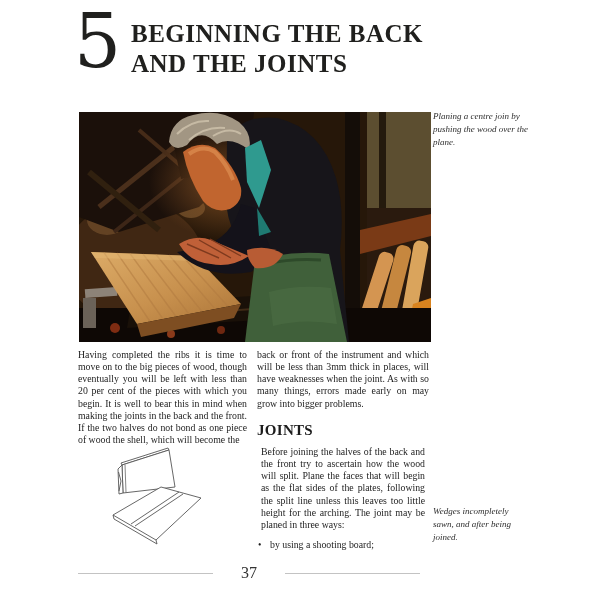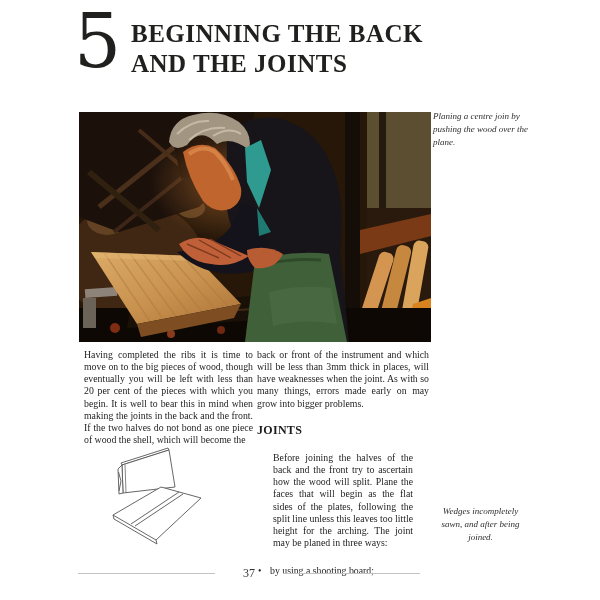"Having completed the ribs it" .col-left { left: 84px -> 78px }
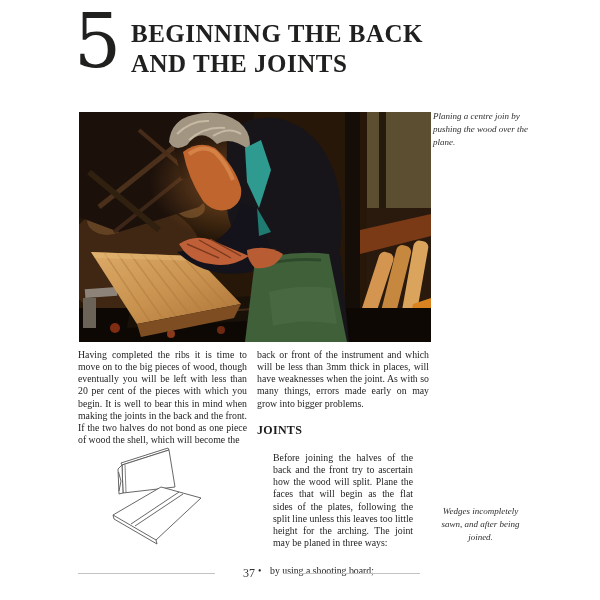"JOINTS" .section-heading { font-size: 12px -> 15px }
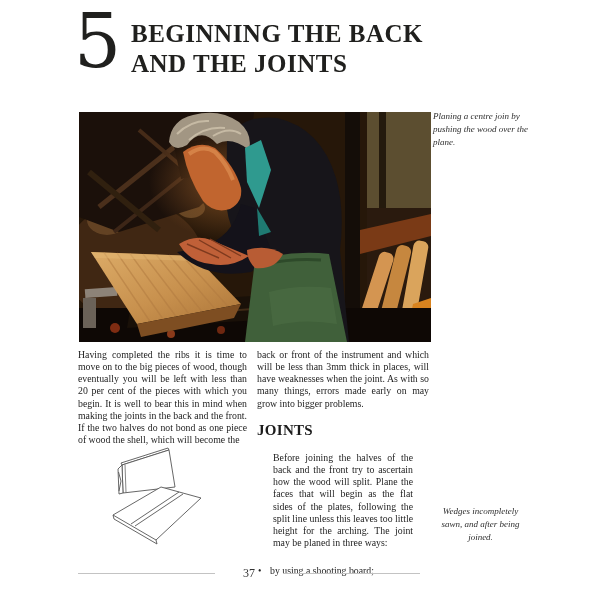"Before joining the halves of" p { margin: 16px -> 4px }
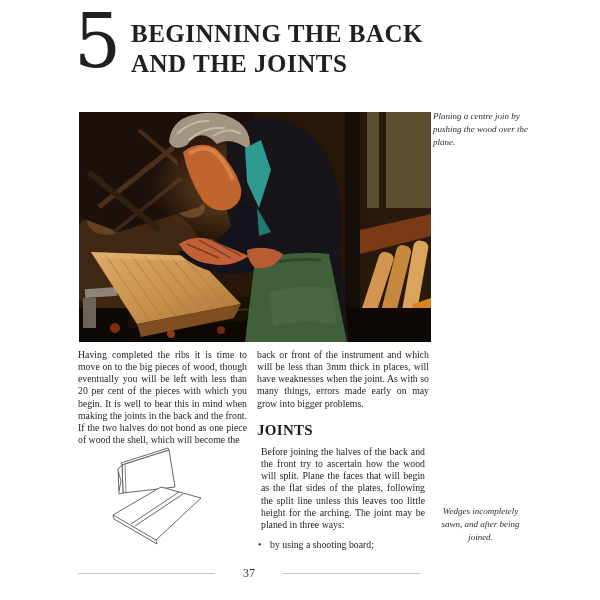"Wedges incompletely sawn, and after" .note-diagram { text-align: center -> none }
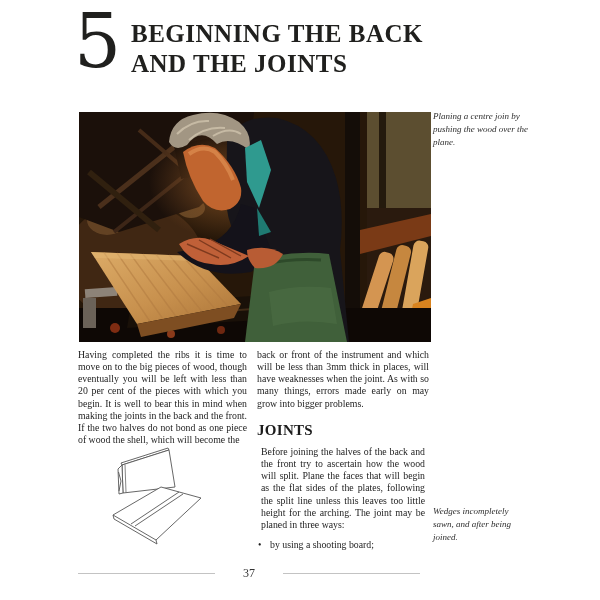"37" .footer .page-number { font-size: 12px -> 16px }
